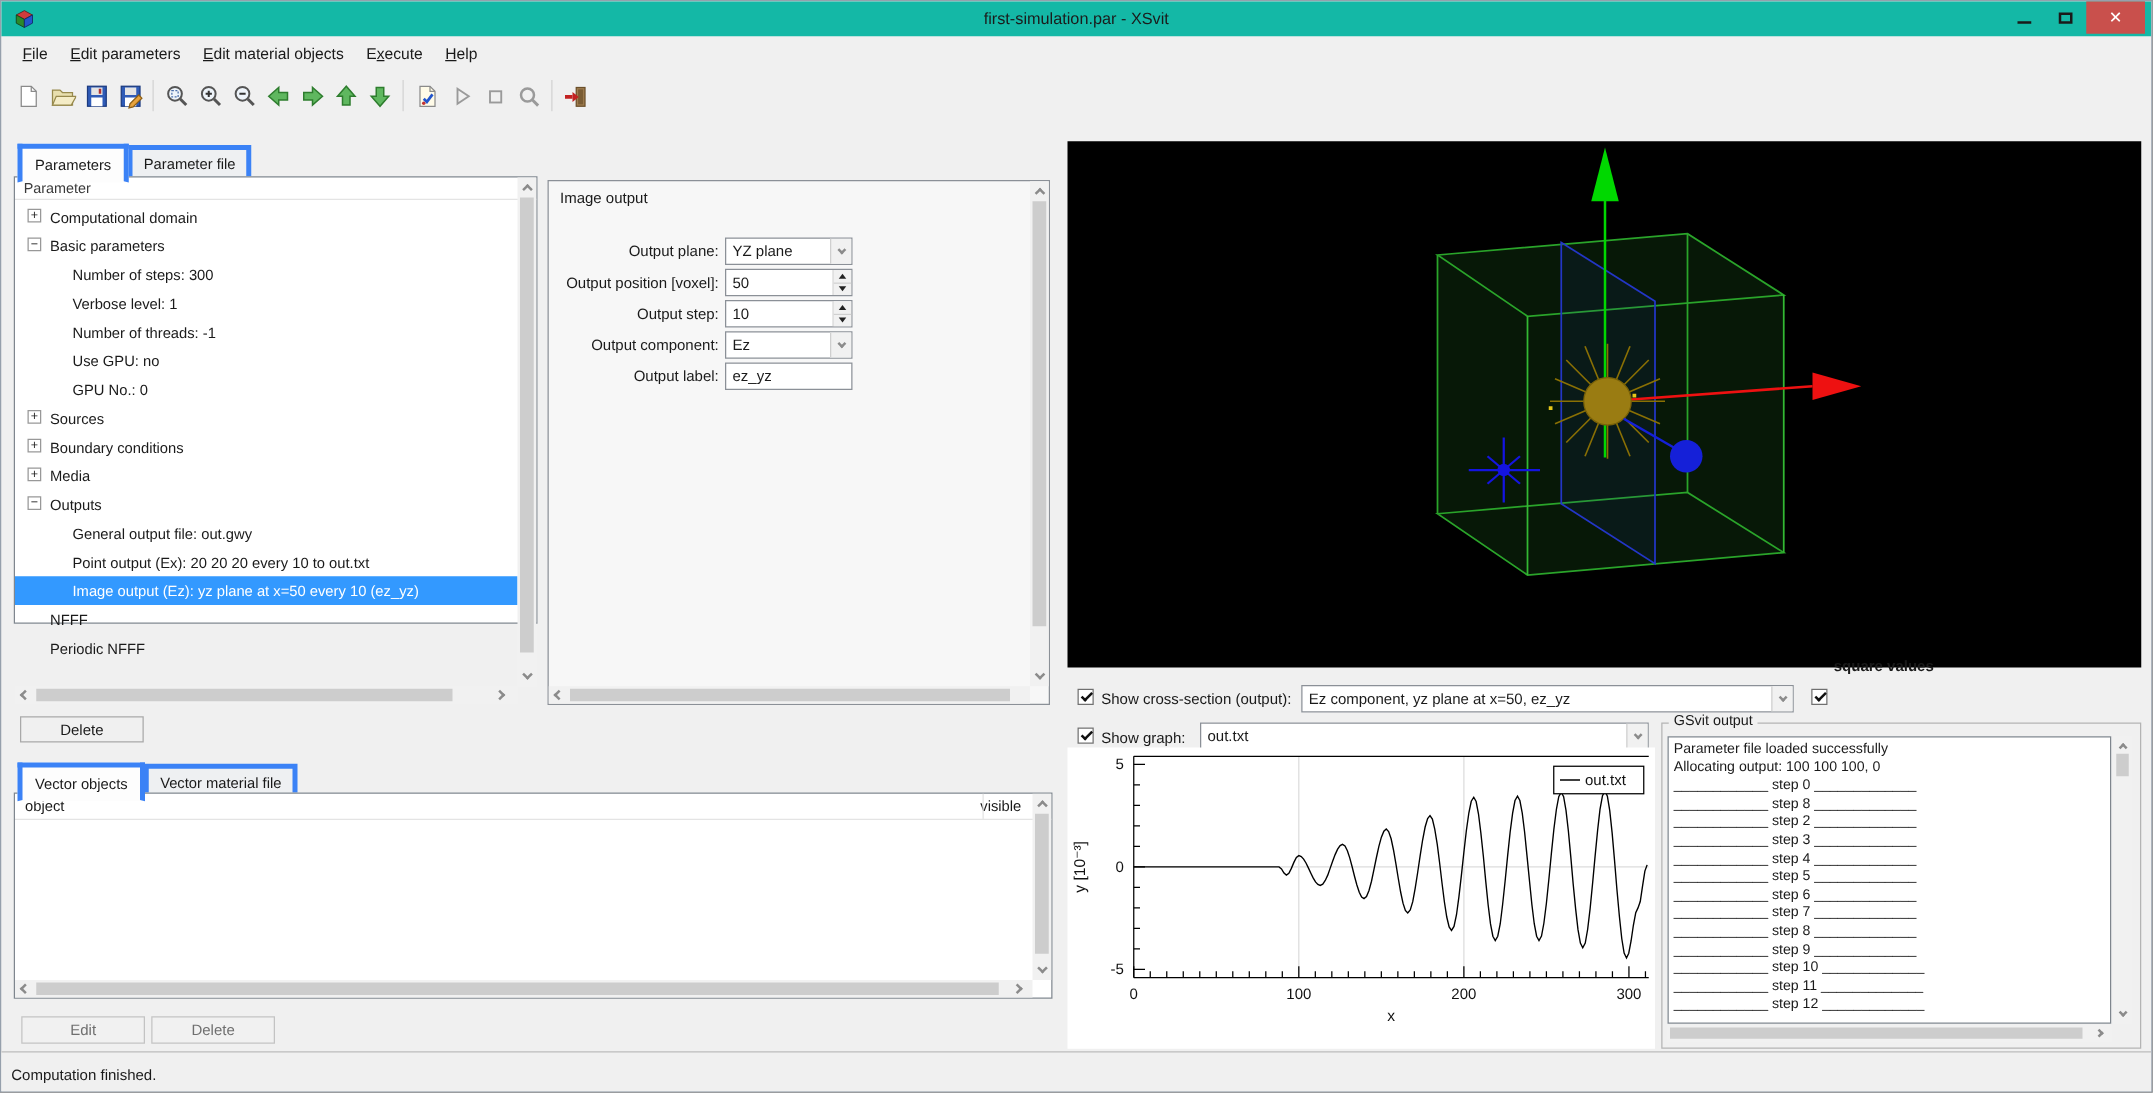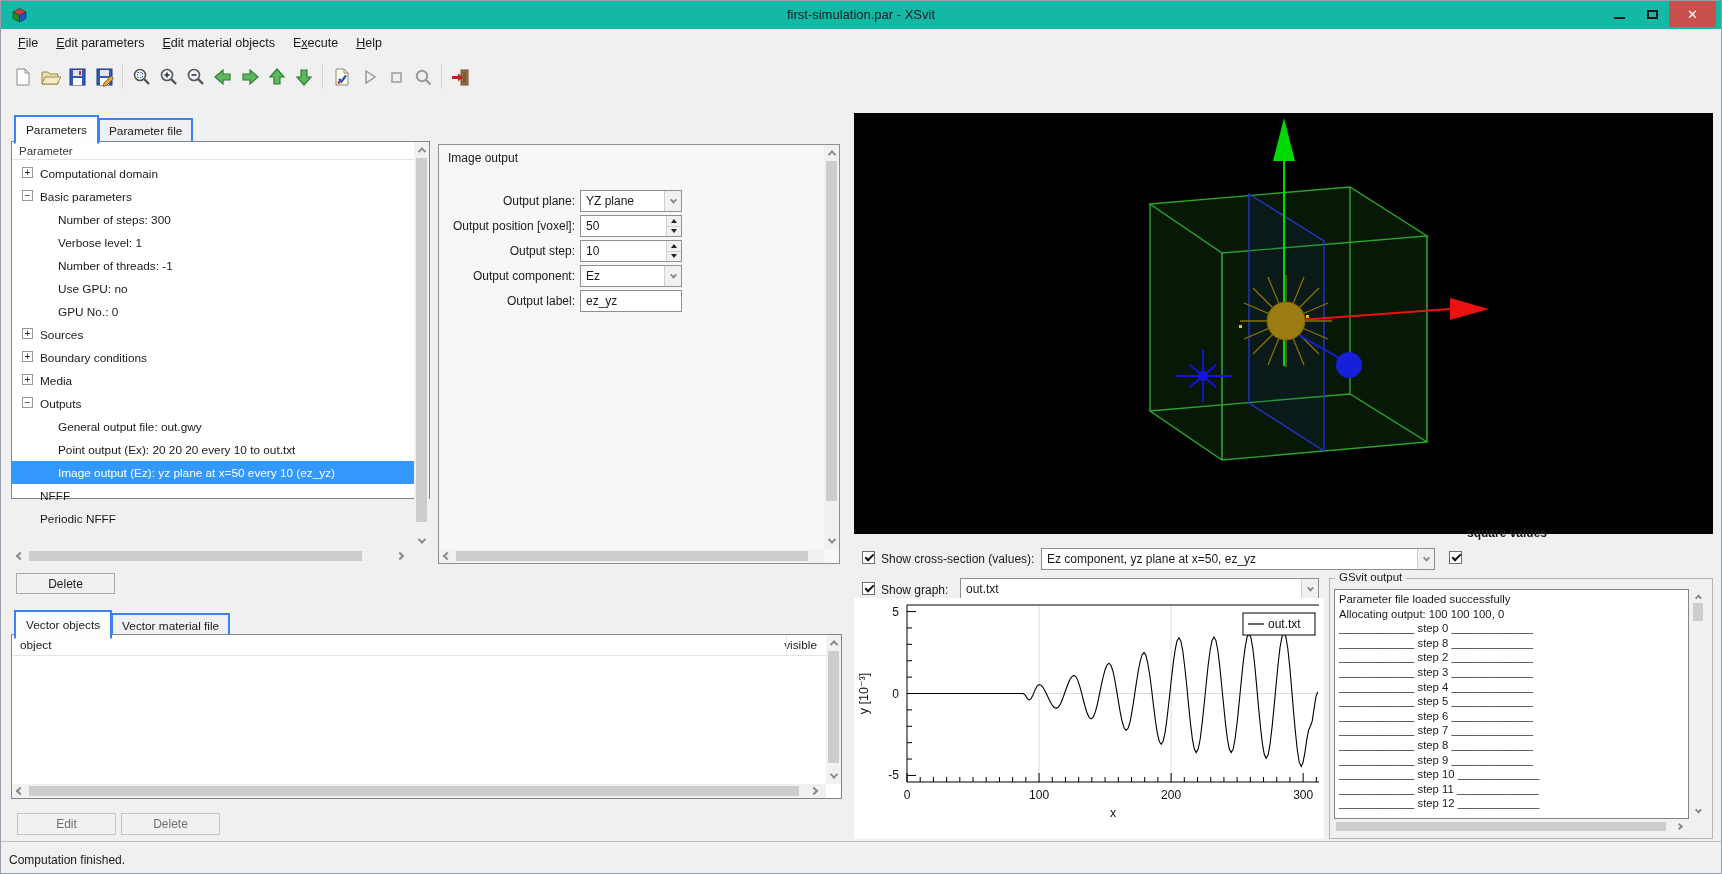"Parameters" .tab { border: 2px solid #3b82f6 -> 4px solid #3b82f6 }
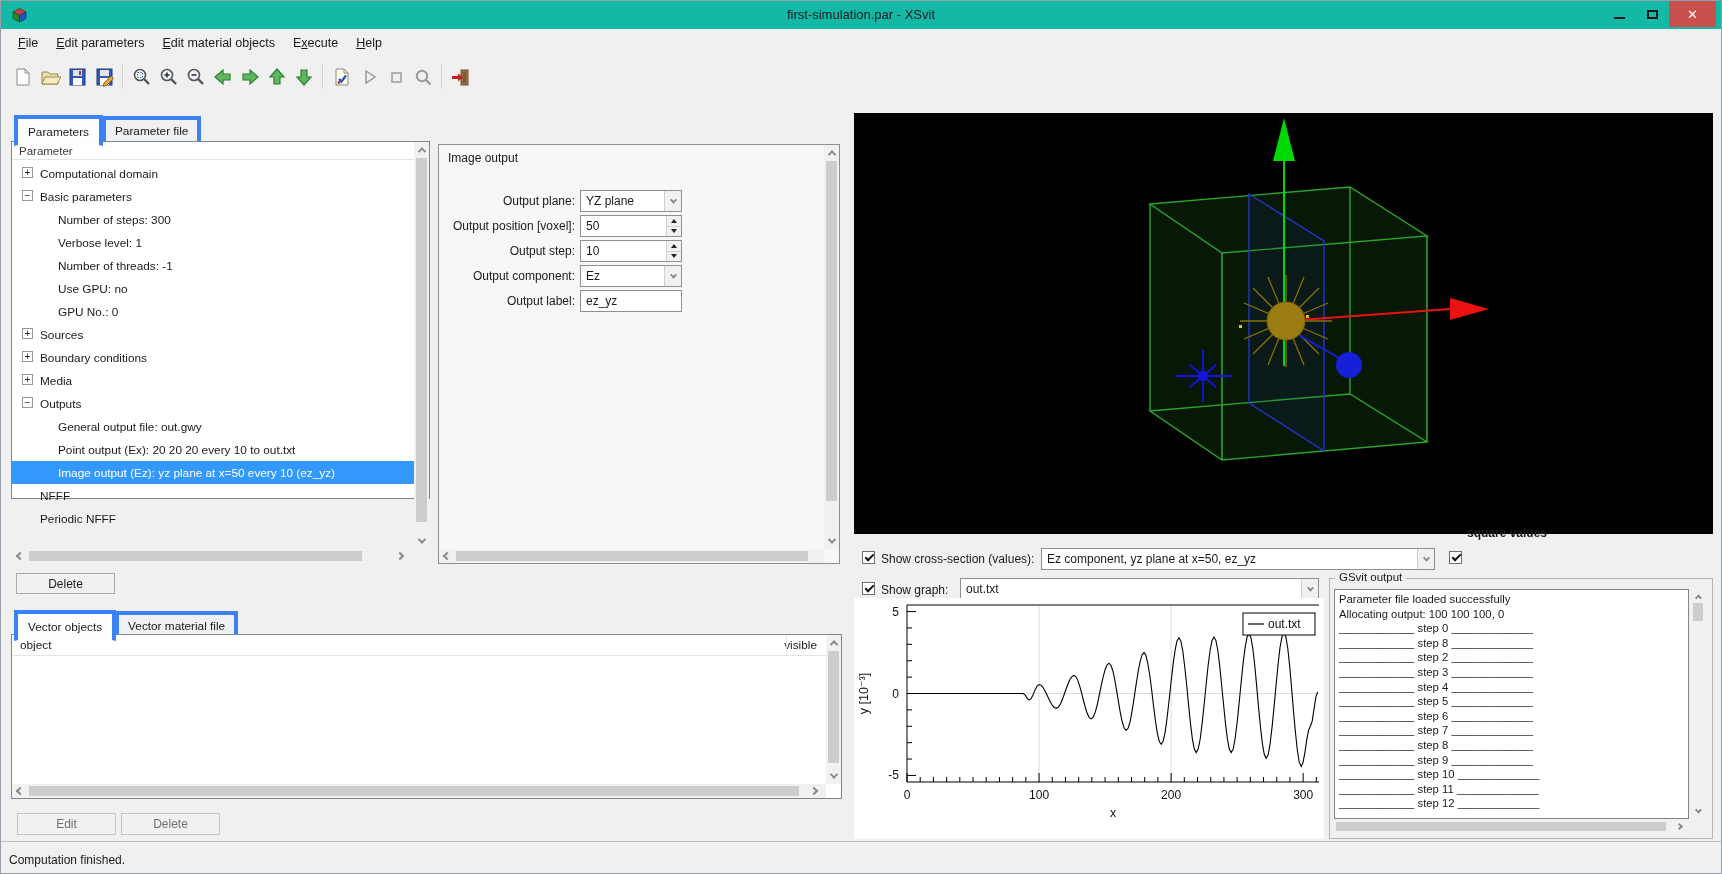"Show cross-section (values):" div.cklabel { text: values -> output }
